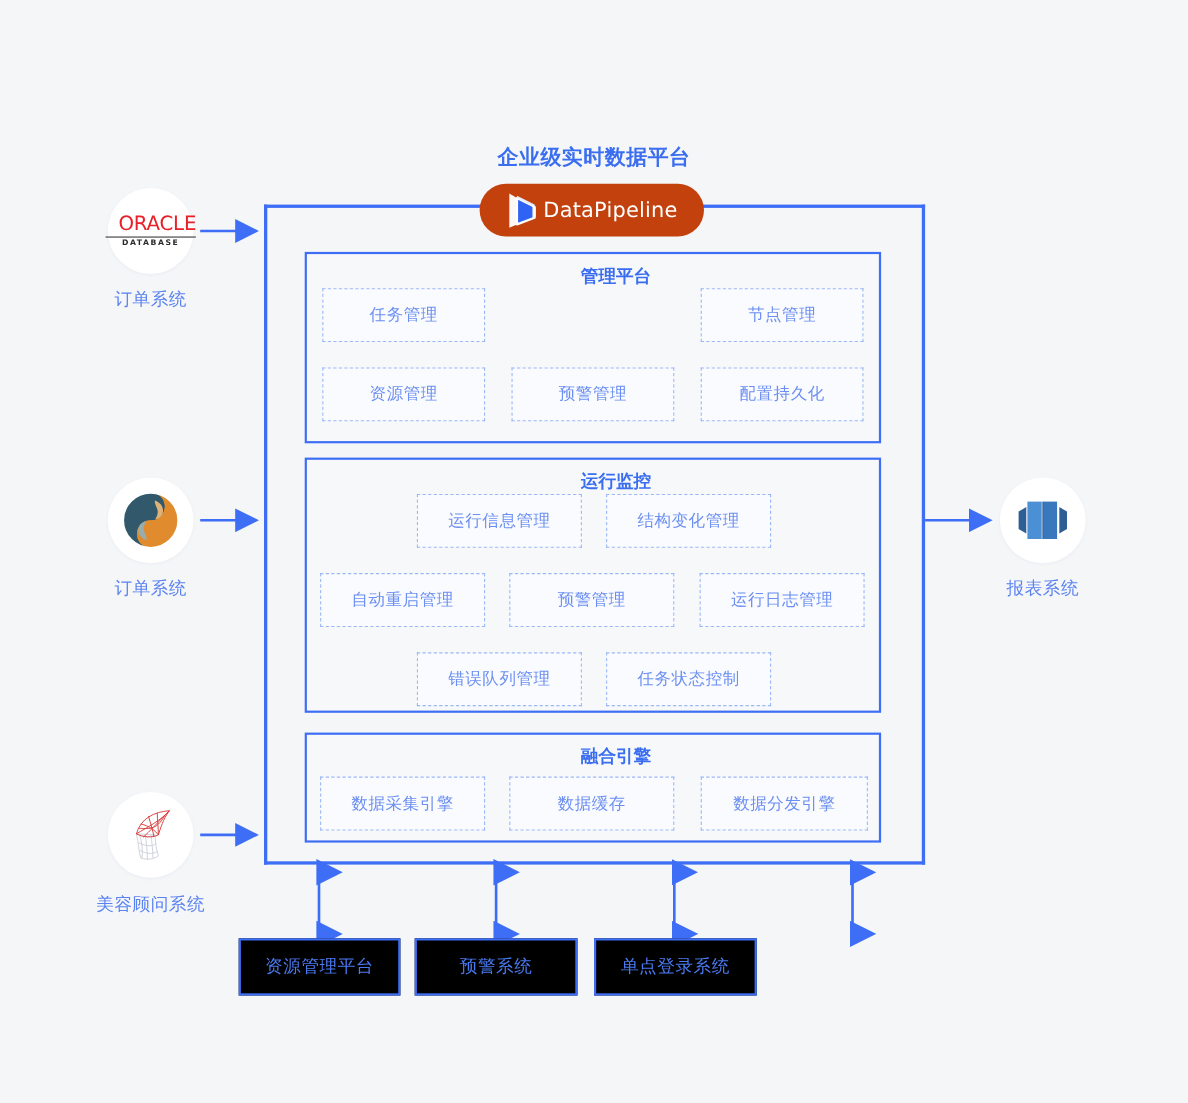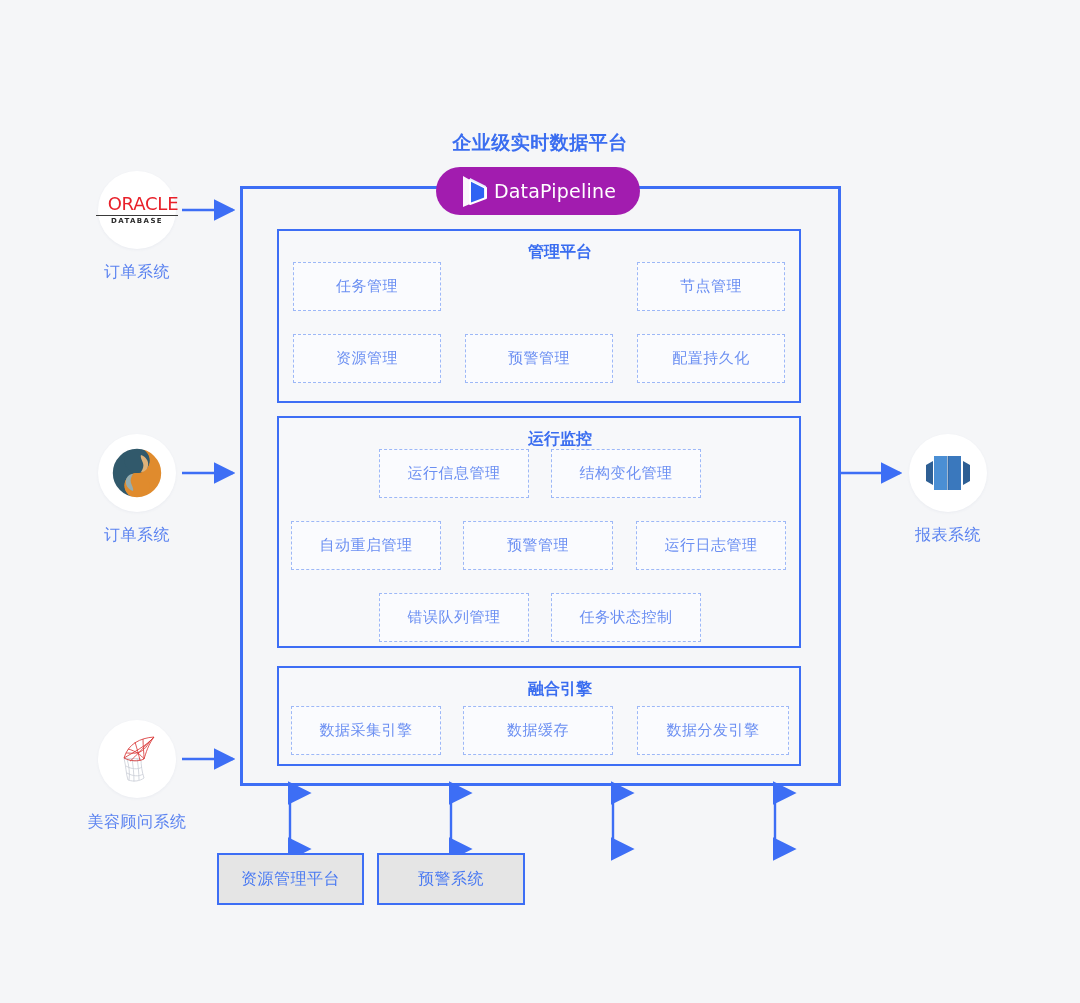"DataPipeline" .dp-badge { background: #a21caf -> #c2410c }
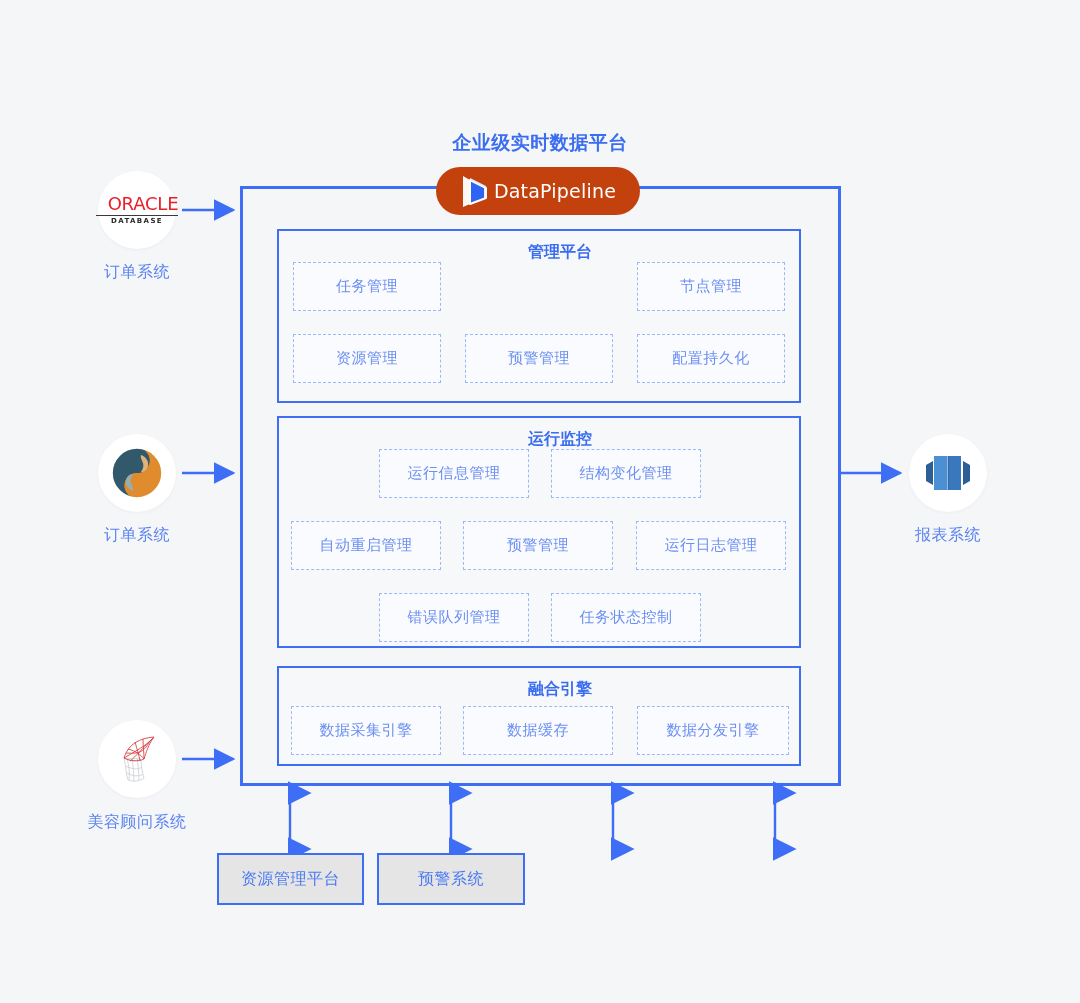"资源管理平台" .sysbox { background: #e5e5e5 -> #000000 }
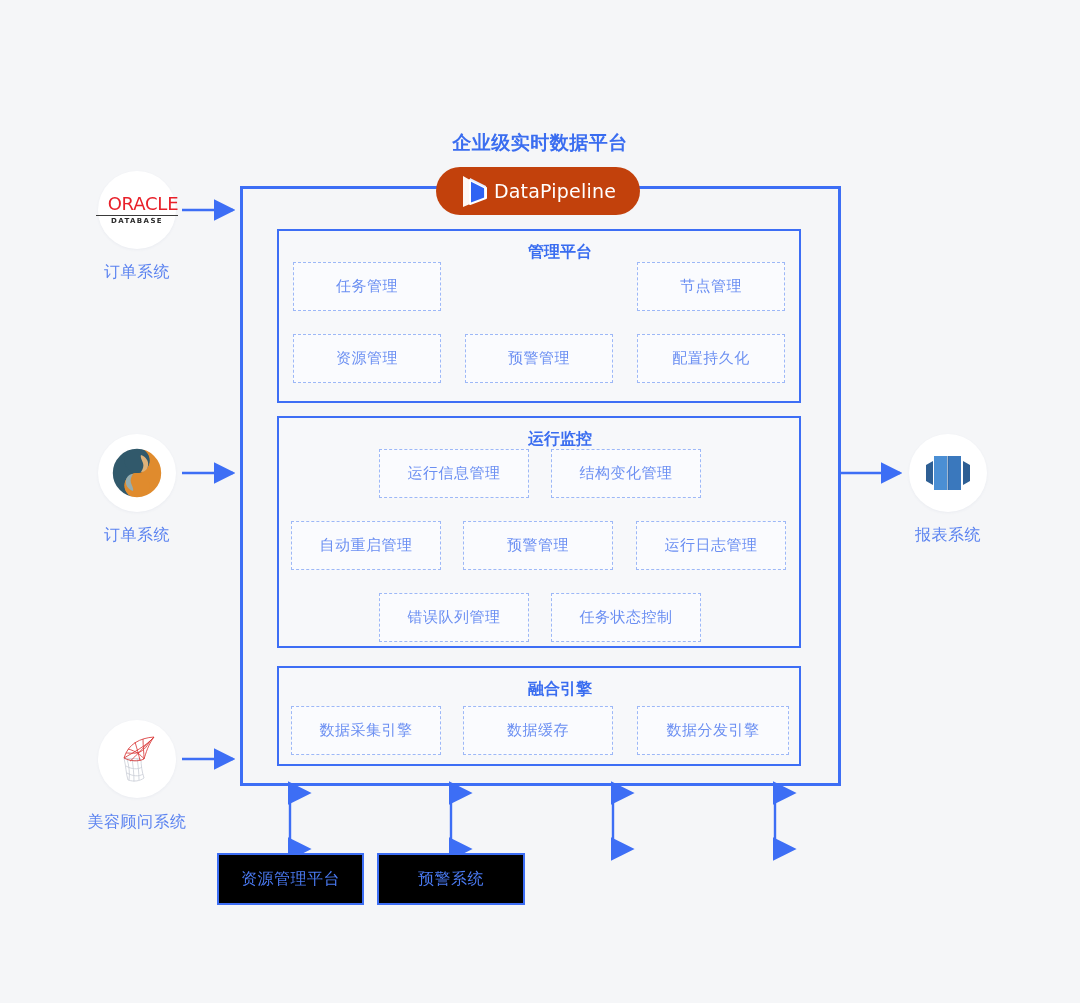"单点登录系统" div.sysbox { html: none -> <div>单点登录系统</div> }
